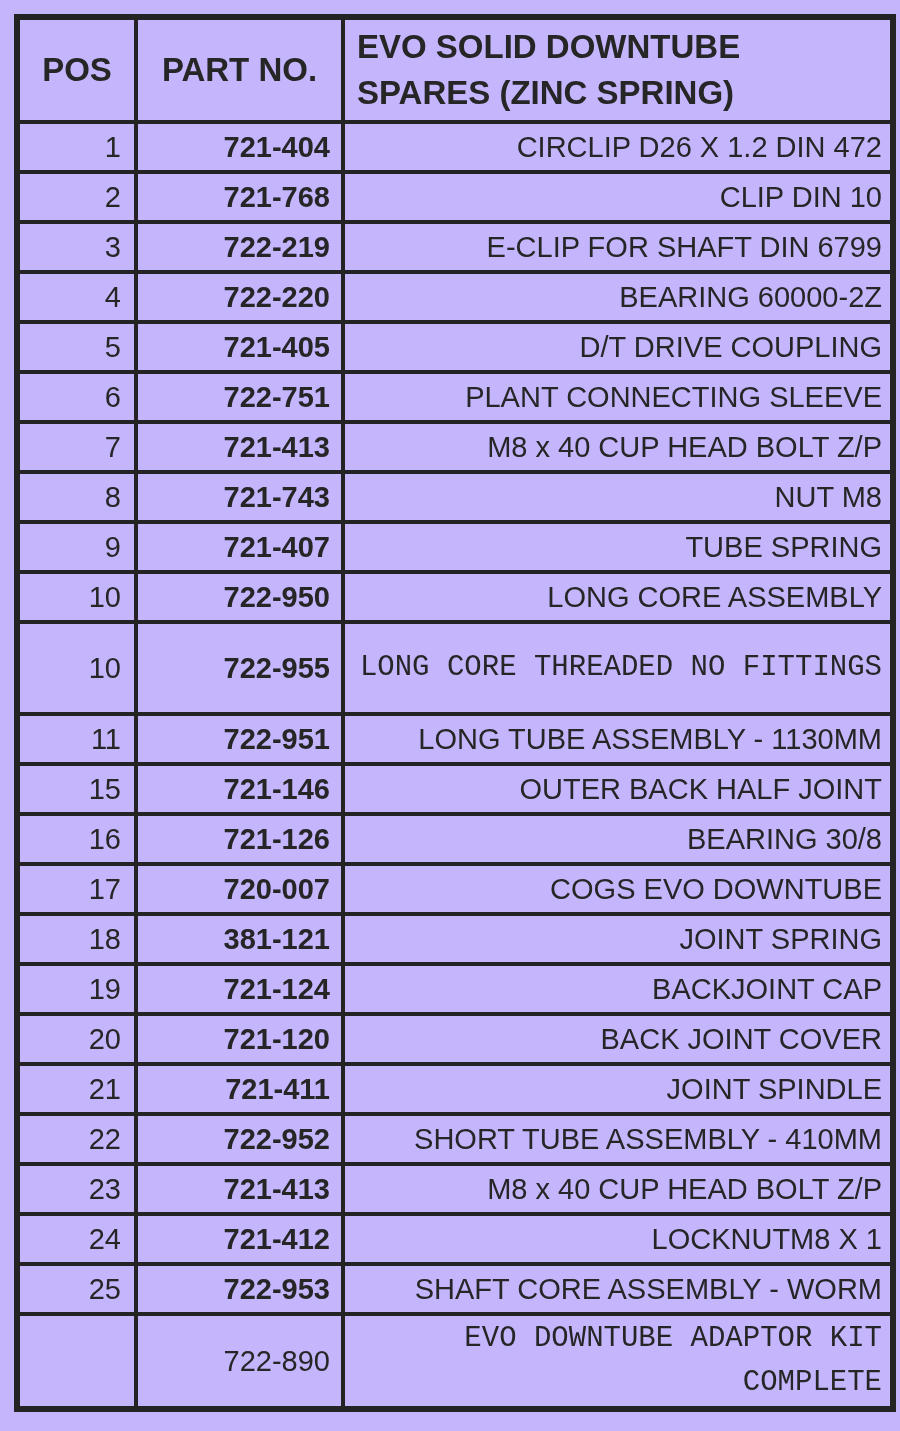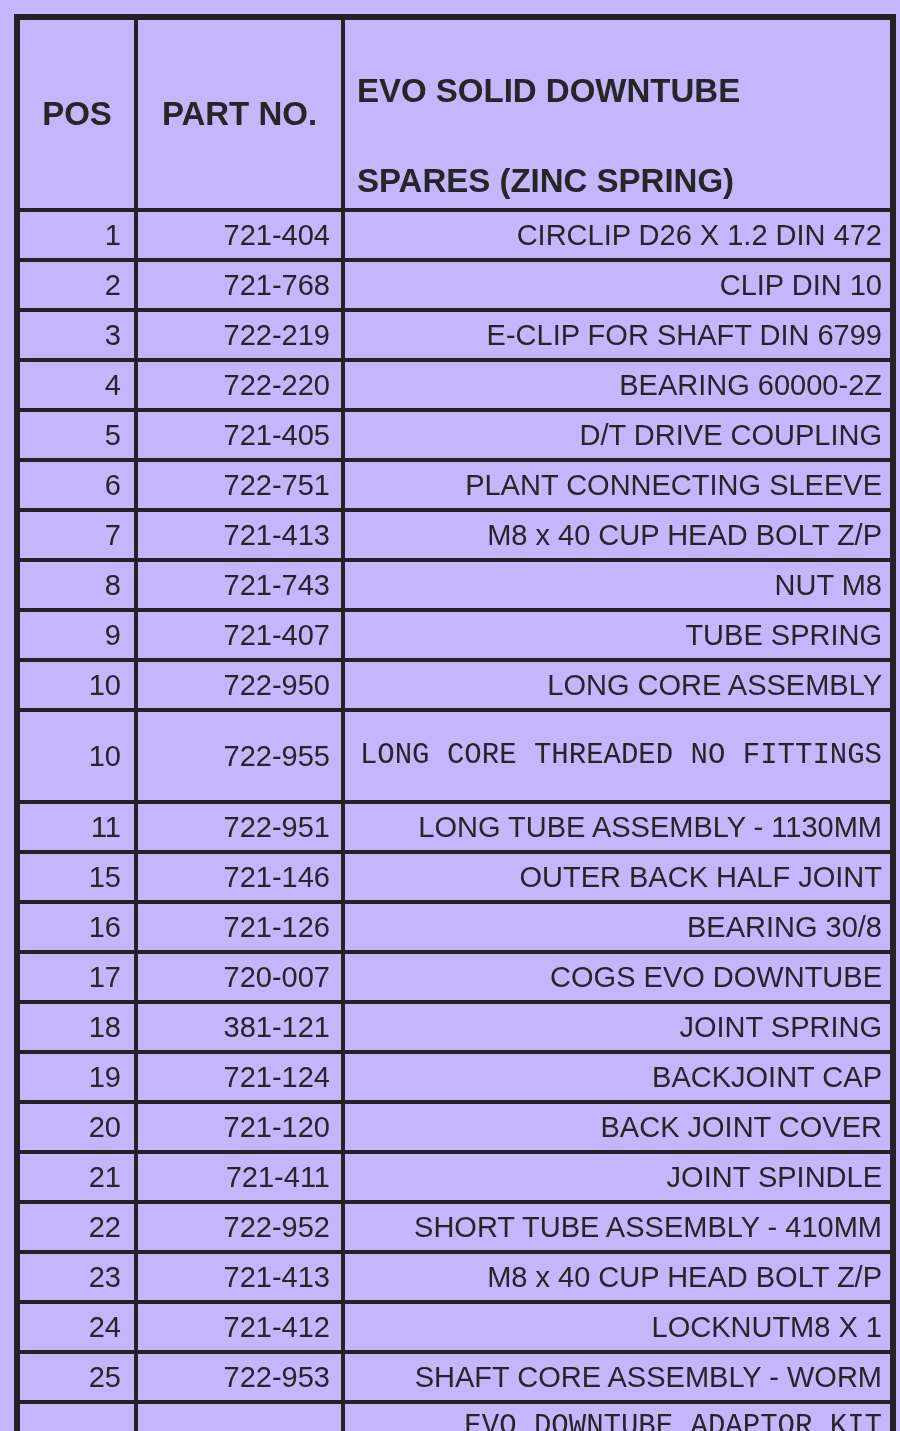"EVO SOLID DOWNTUBE" thead th.h-desc .hline { margin-top: 44px -> none }
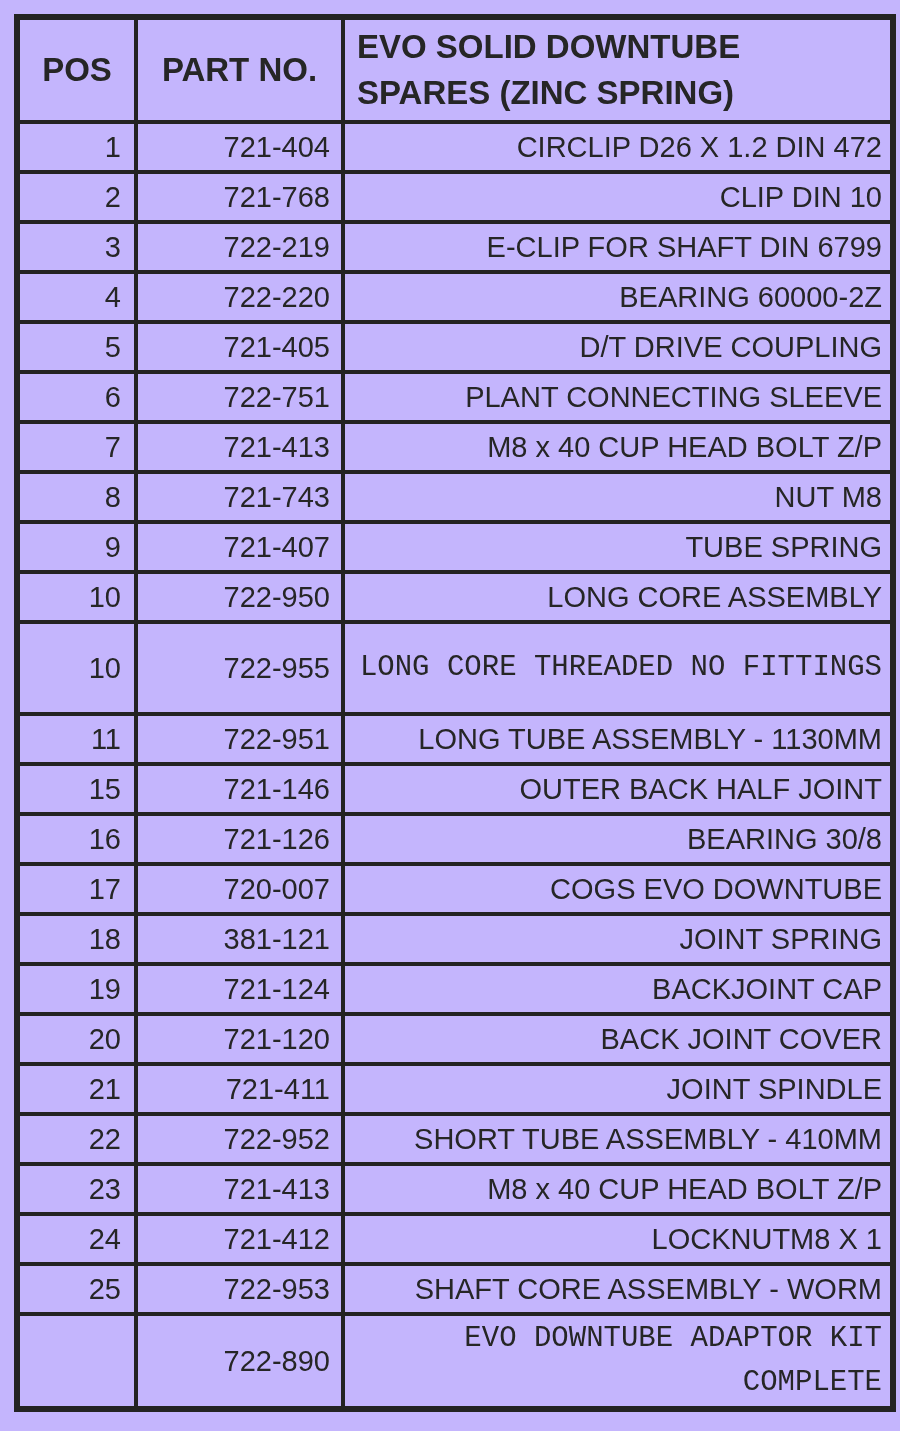"721-404" td.part { font-weight: normal -> bold }
